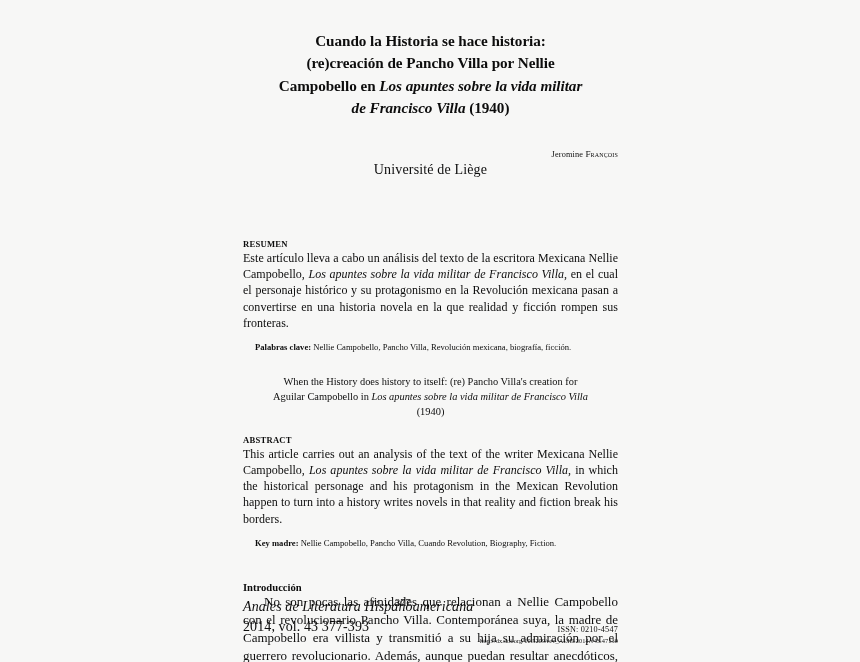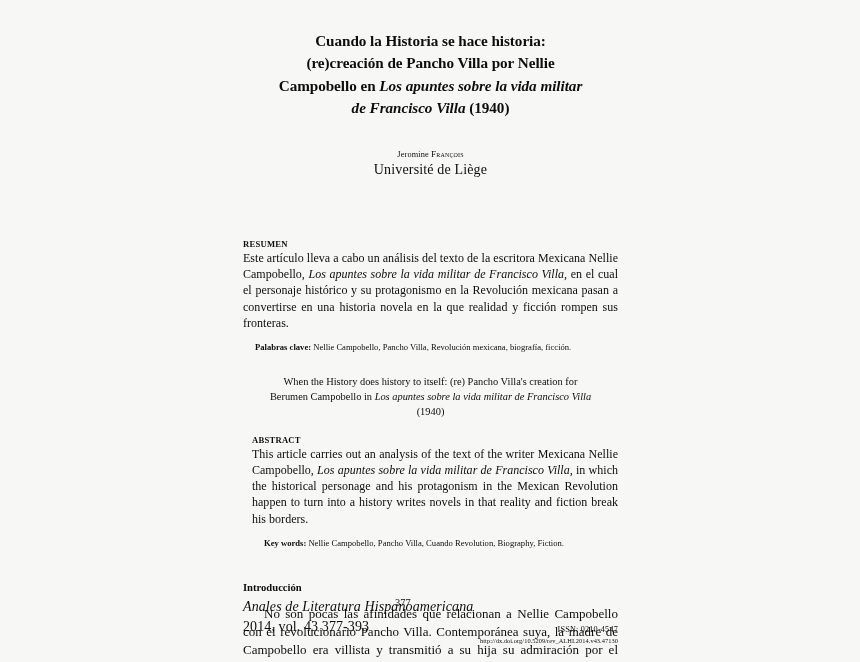"Jeromine François" .author-name { text-align: none -> right }
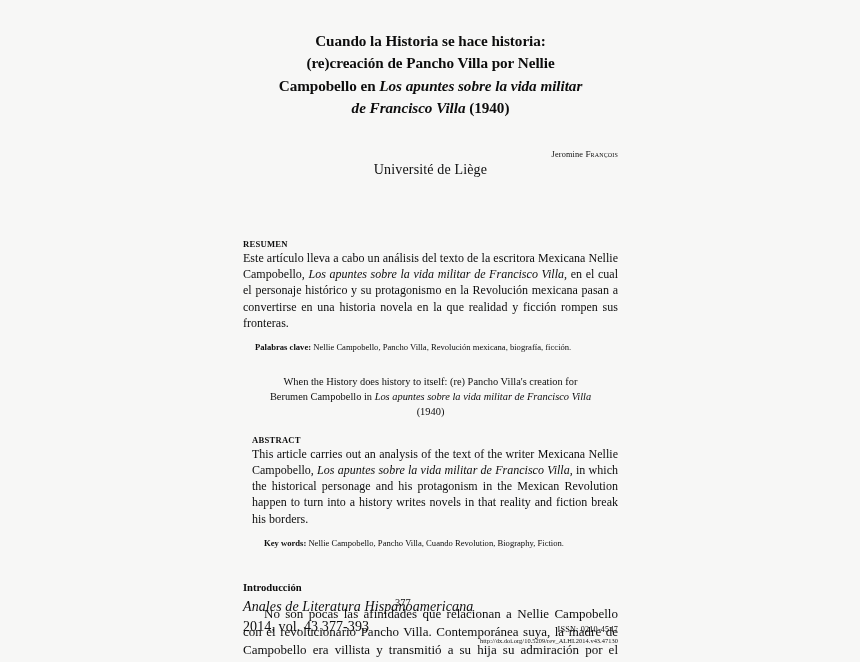"Berumen Campobello in" span { text: Berumen -> Aguilar }
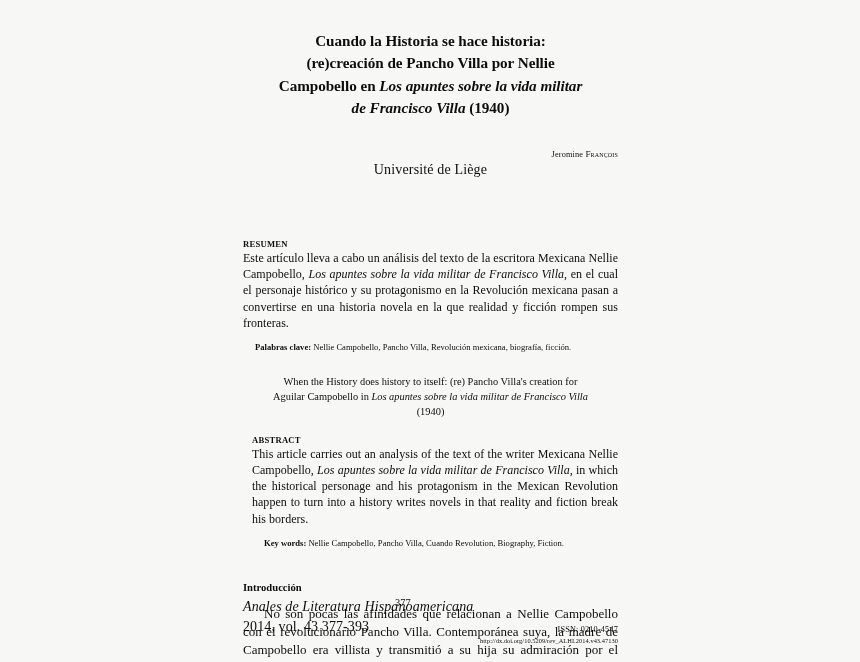"ABSTRACT" .abstract-wrap { margin-left: 9px -> none }
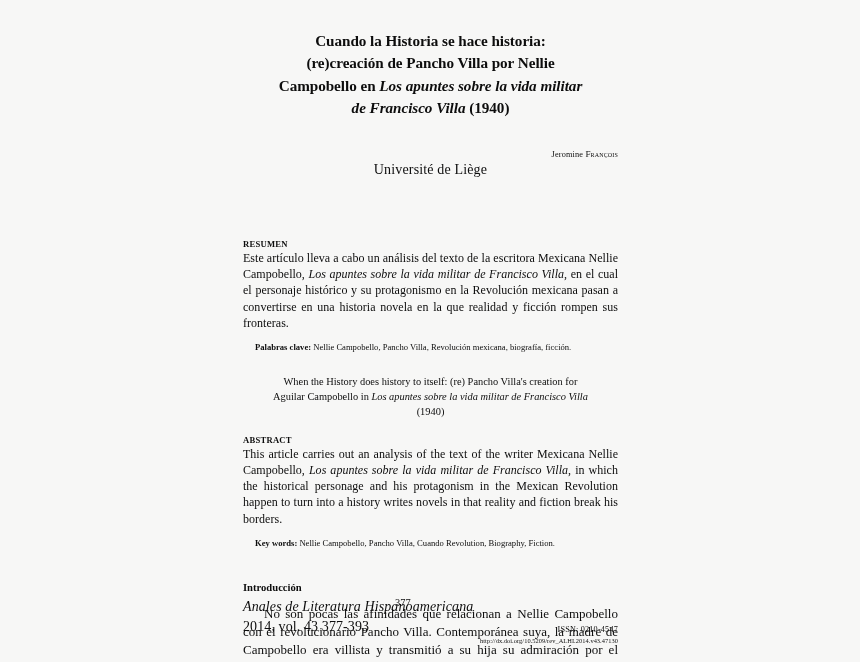"Key words:" b { text: words -> madre }
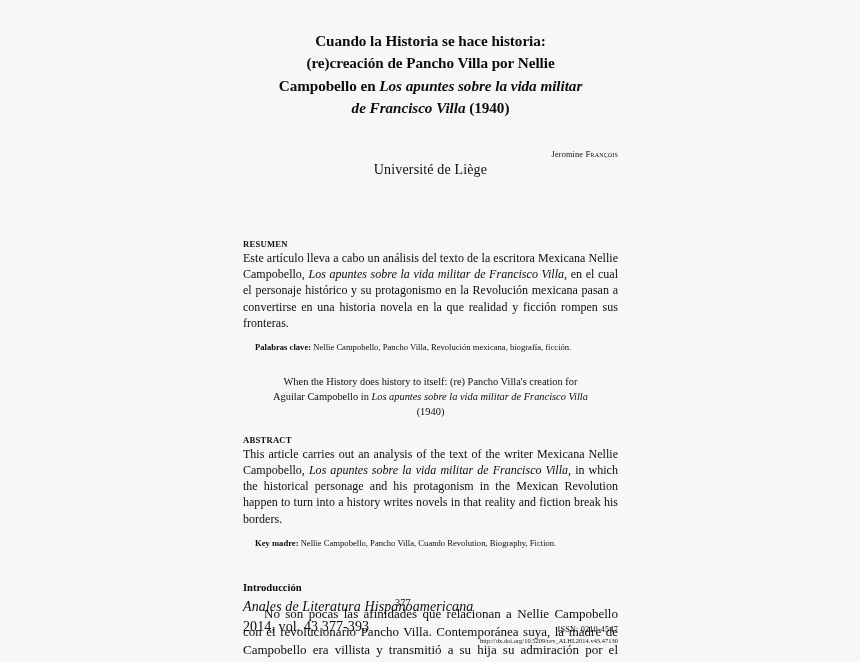"Introducción" .intro-heading { margin: 0 0 12px 0 -> 0 0 0 0 }
